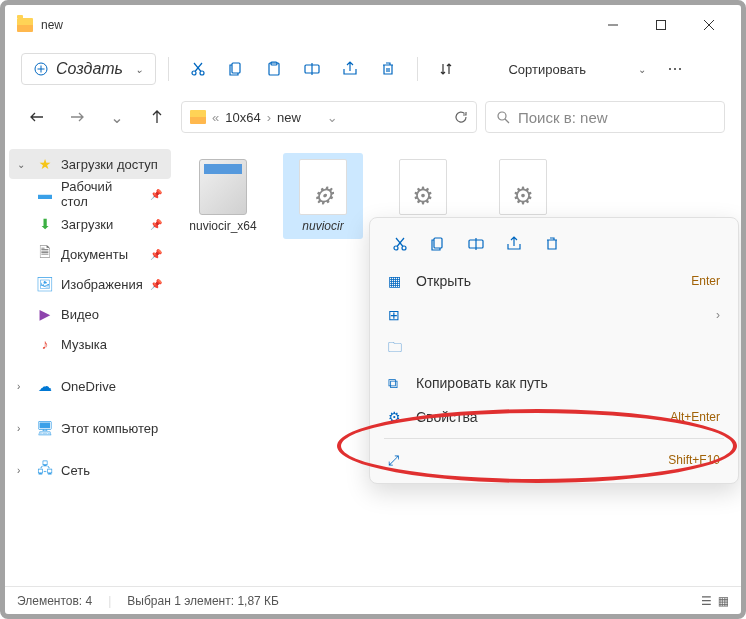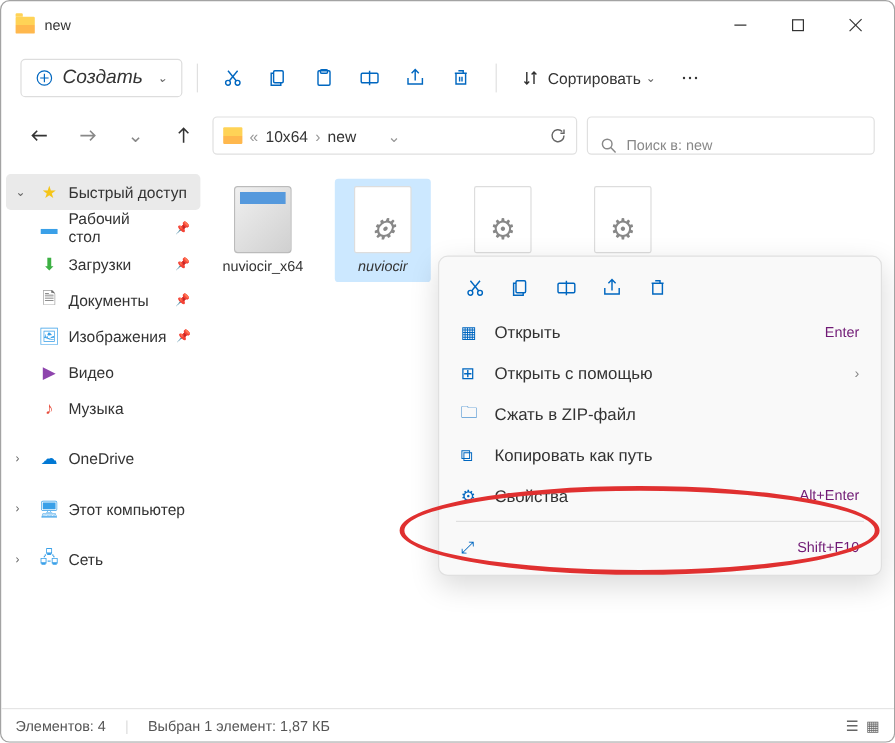"new" .window { border: 1px solid #a3a3a3 -> 5px solid #a3a3a3 }
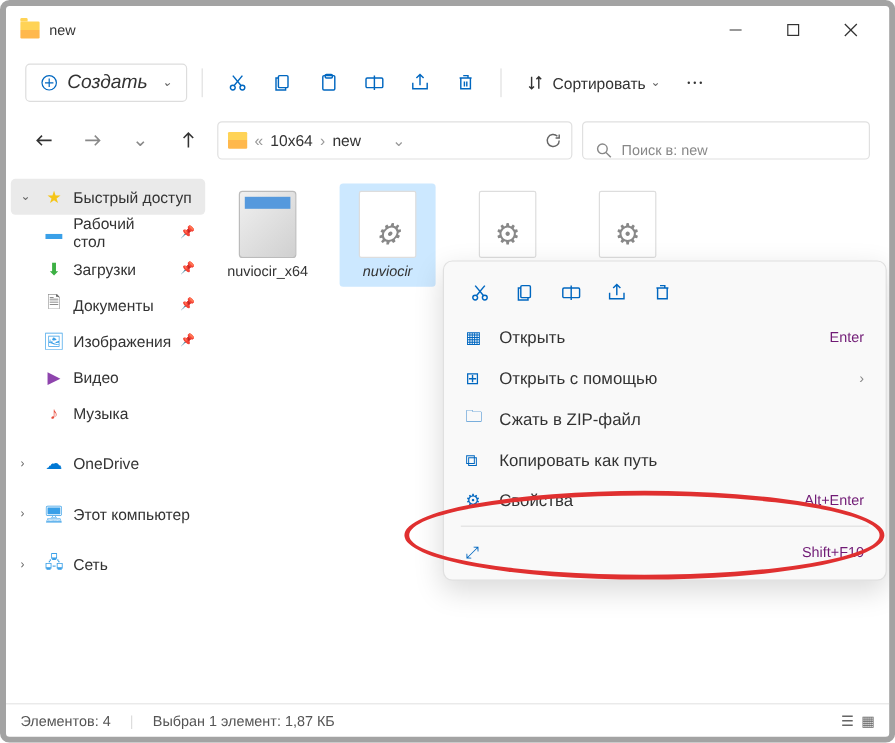"Сортировать" div.tool-btn { gap: none -> 48px }
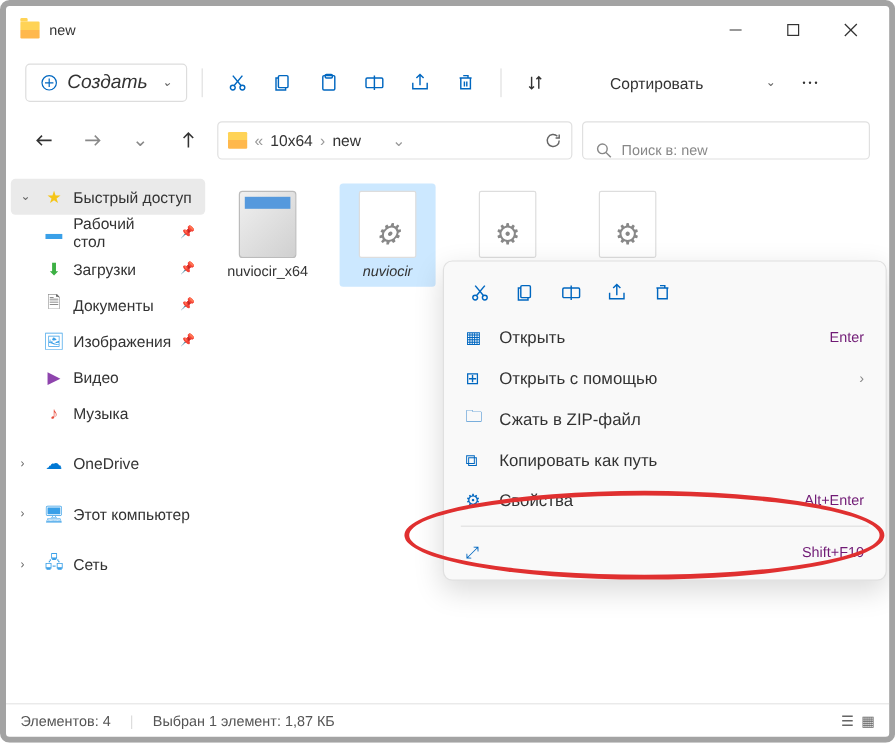"Поиск в: new" .searchbar { align-items: flex-end -> center; font-size: 12px -> 15px }
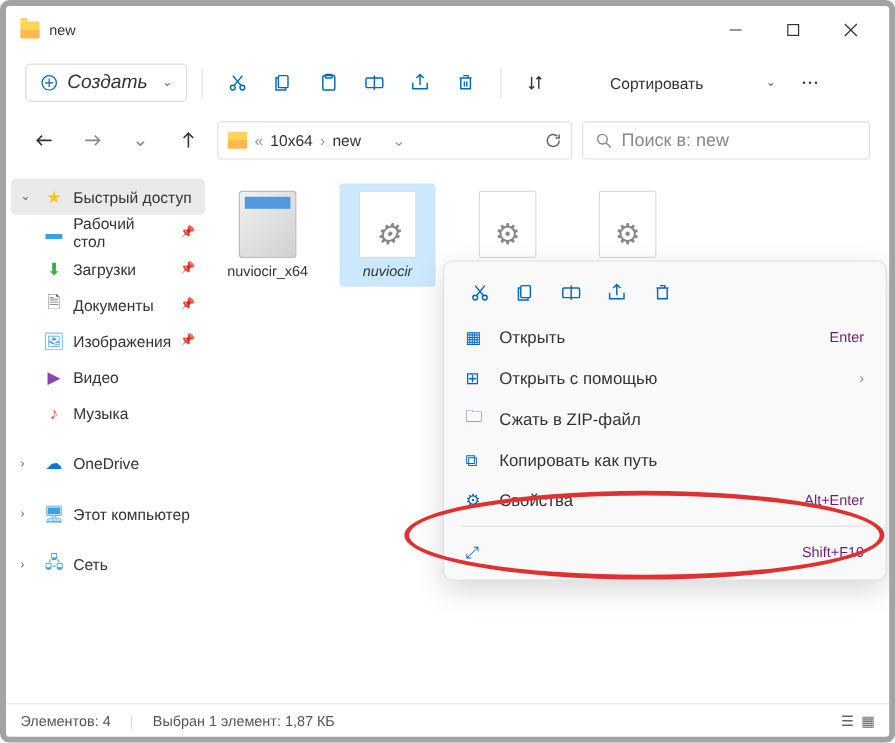"Быстрый доступ" span { text: Быстрый -> Загрузки }
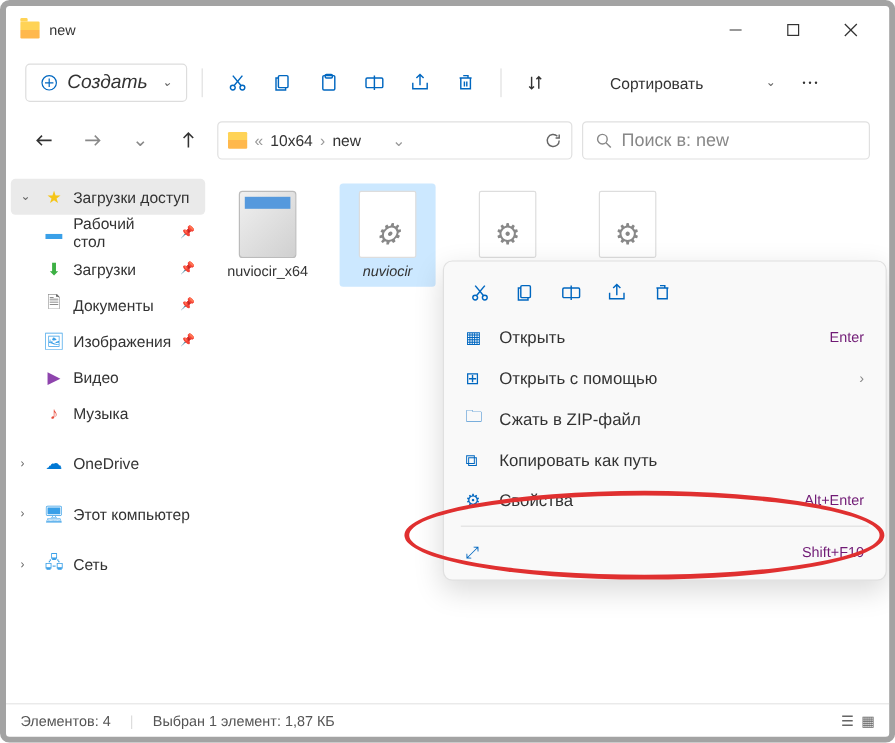"Enter" .ctx-item .shortcut { color: #701a75 -> #a16207 }
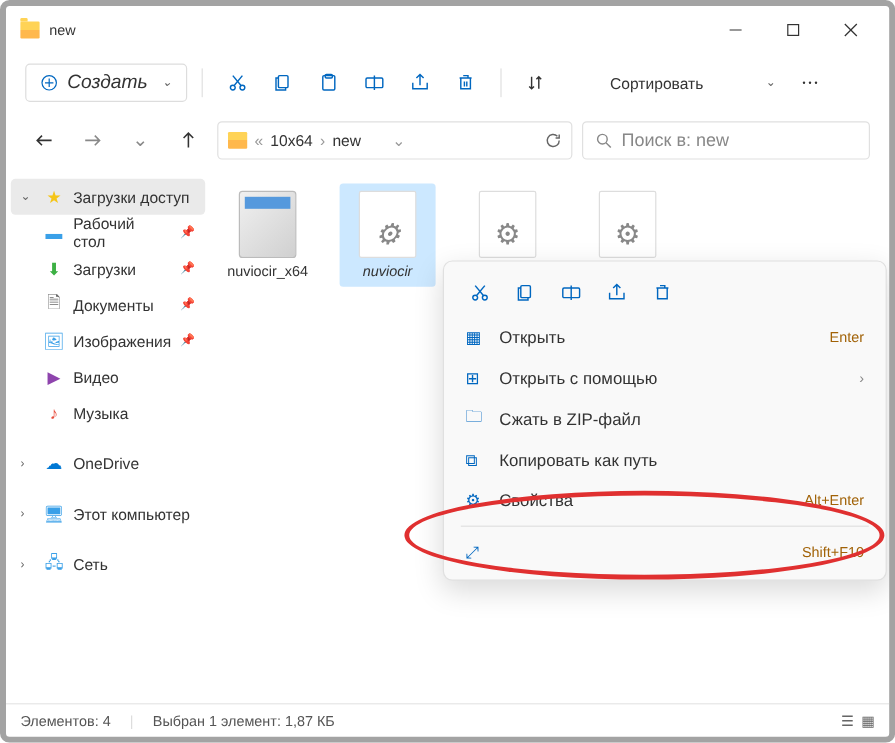"Открыть с помощью" span { html: <span>Открыть с помощью</span> -> none }
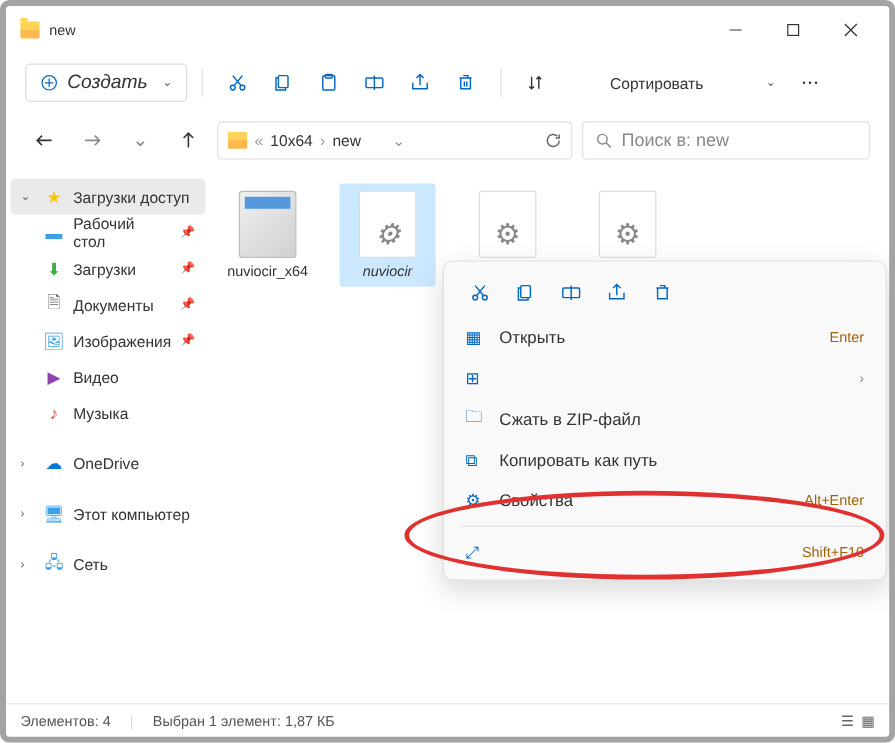"Сжать в ZIP-файл" span { html: <span>Сжать в ZIP-файл</span> -> none }
